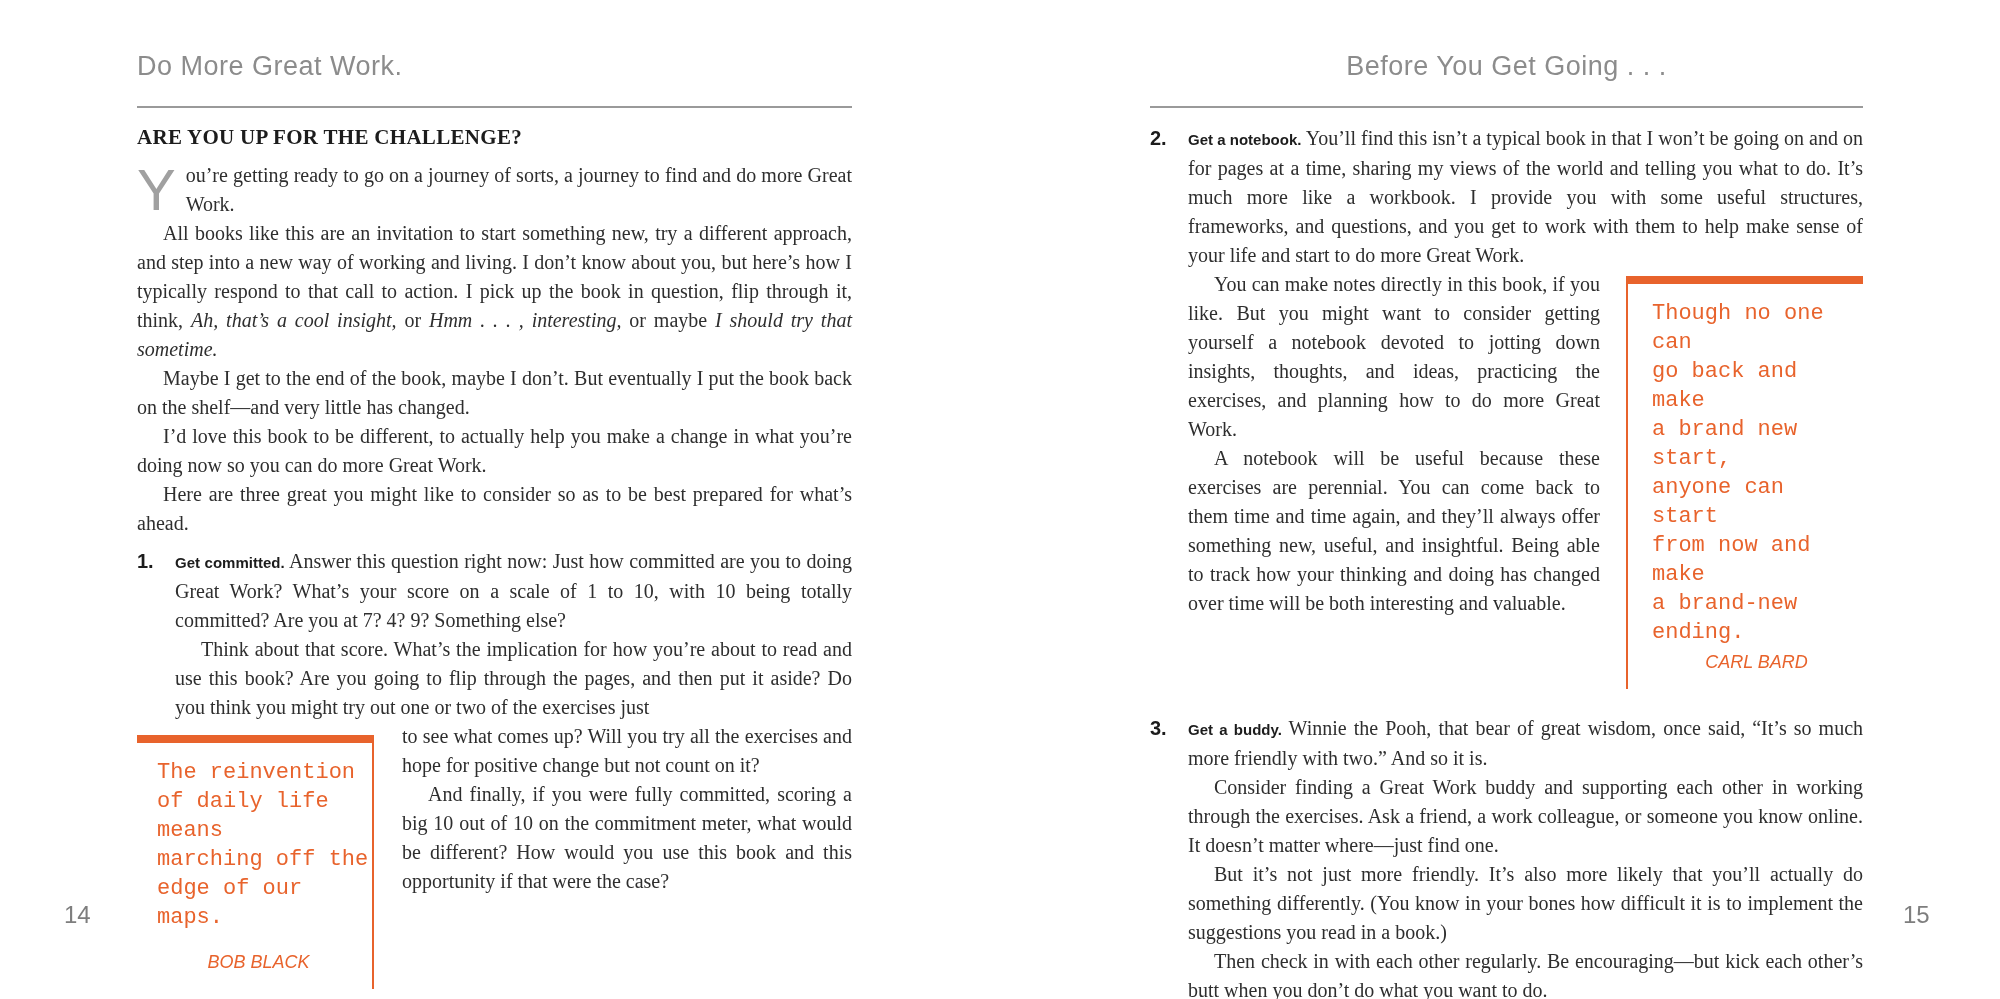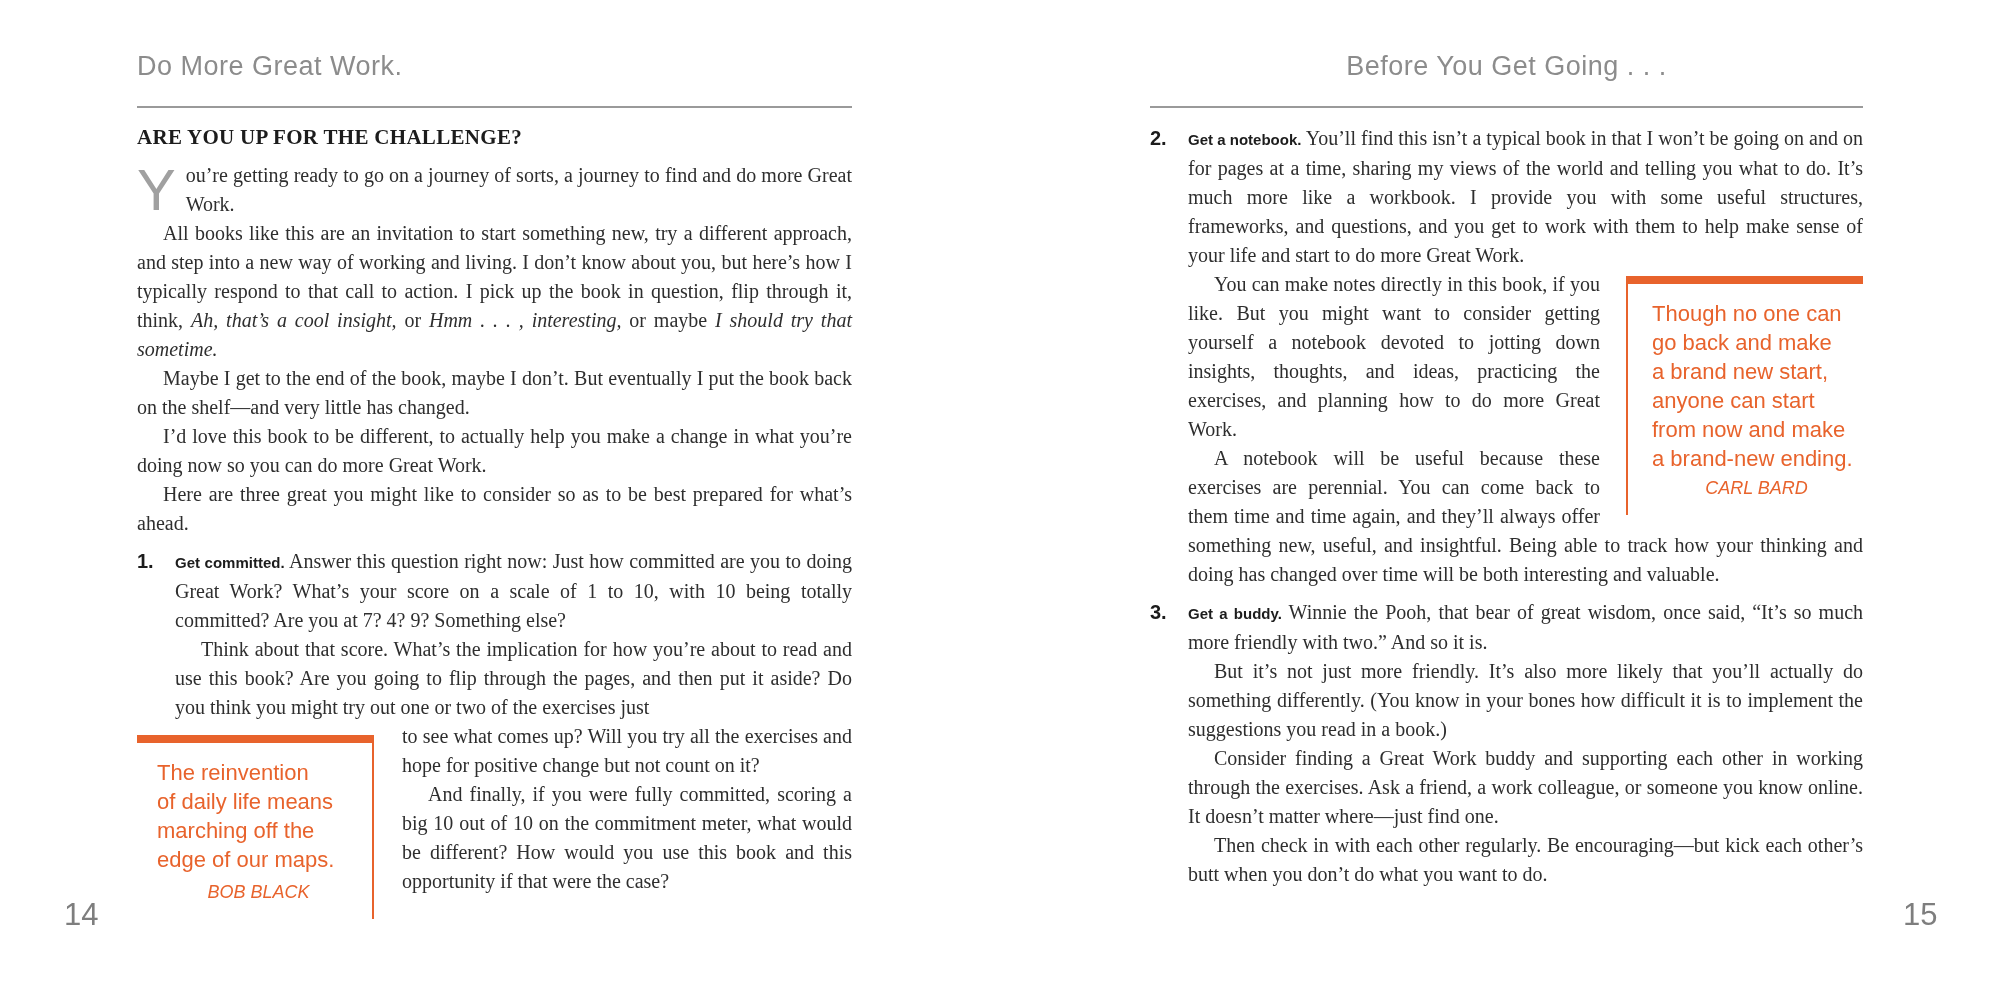"Though no one can" .pq-line { font-family: Liberation Sans, sans-serif -> Liberation Mono, monospace }
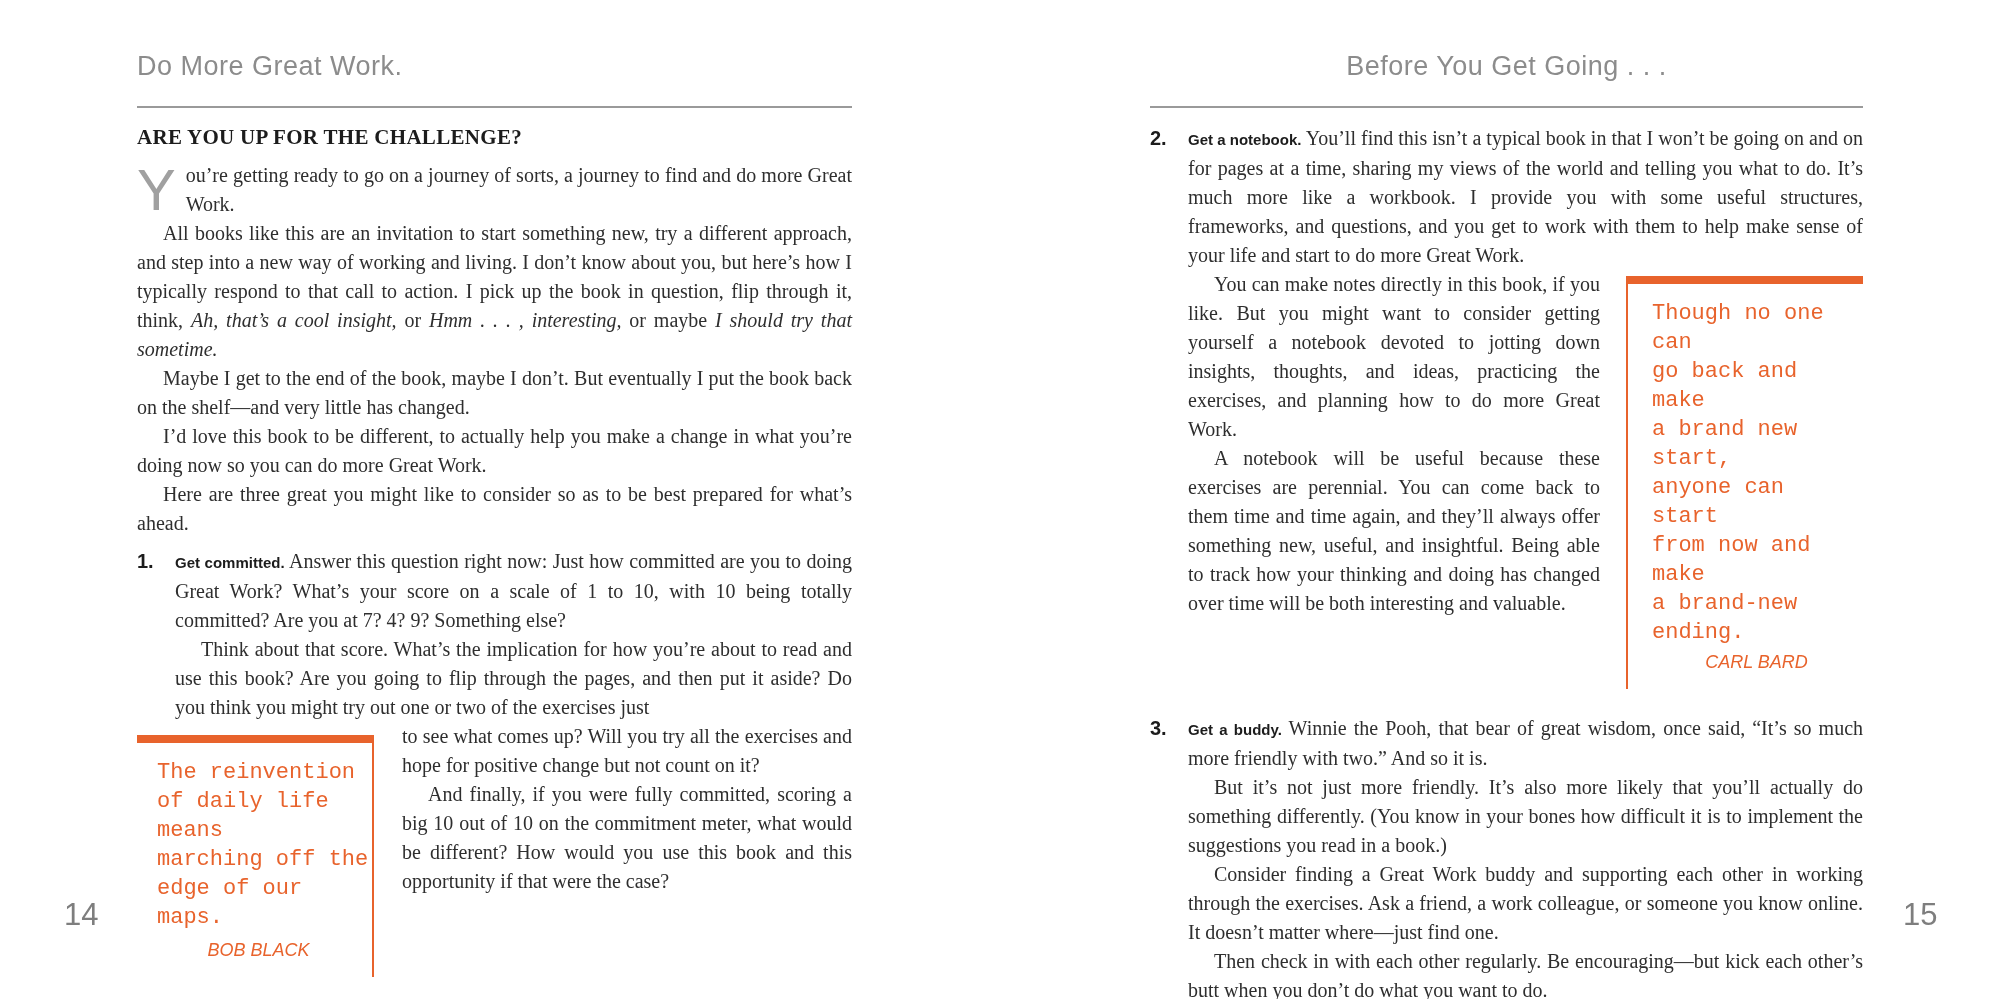"But it’s not just more" p.ind { order: before "Consider finding a Great Work" -> after "Consider finding a Great Work" }
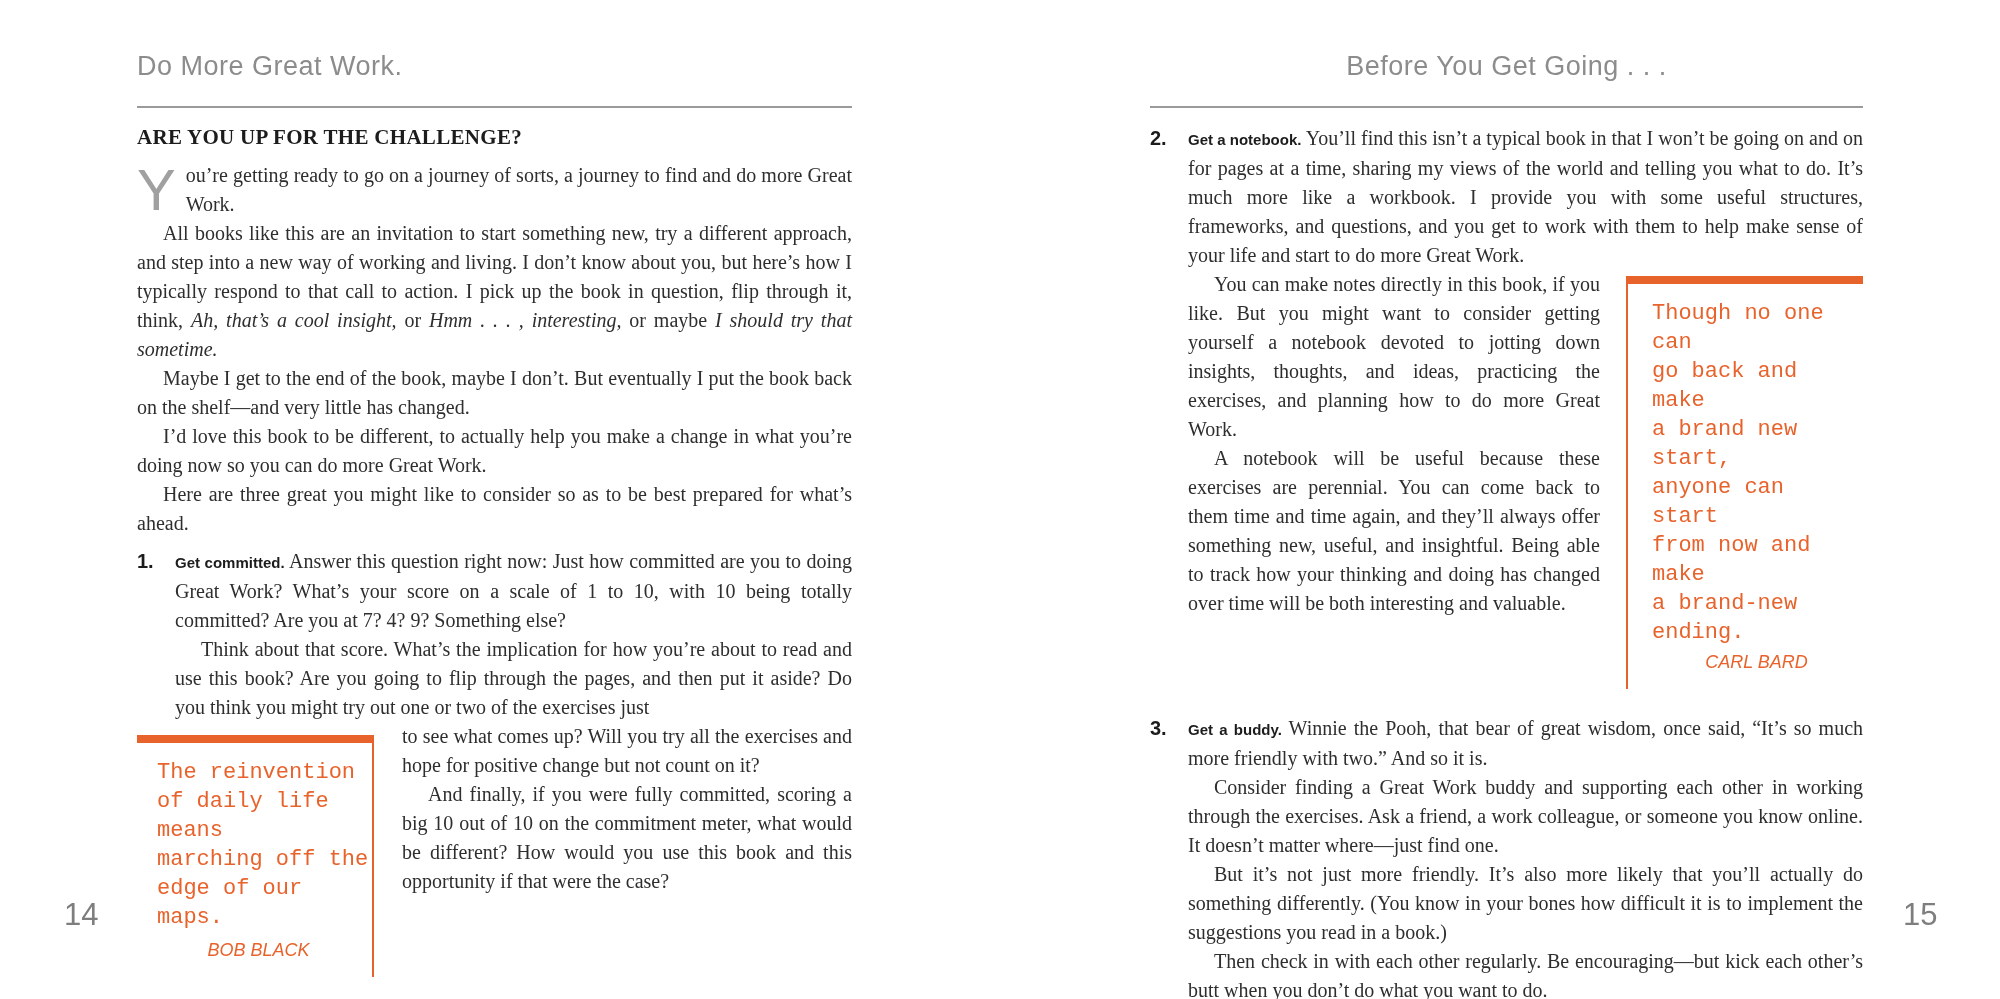"14" .pagenum { font-size: 31px -> 24px }
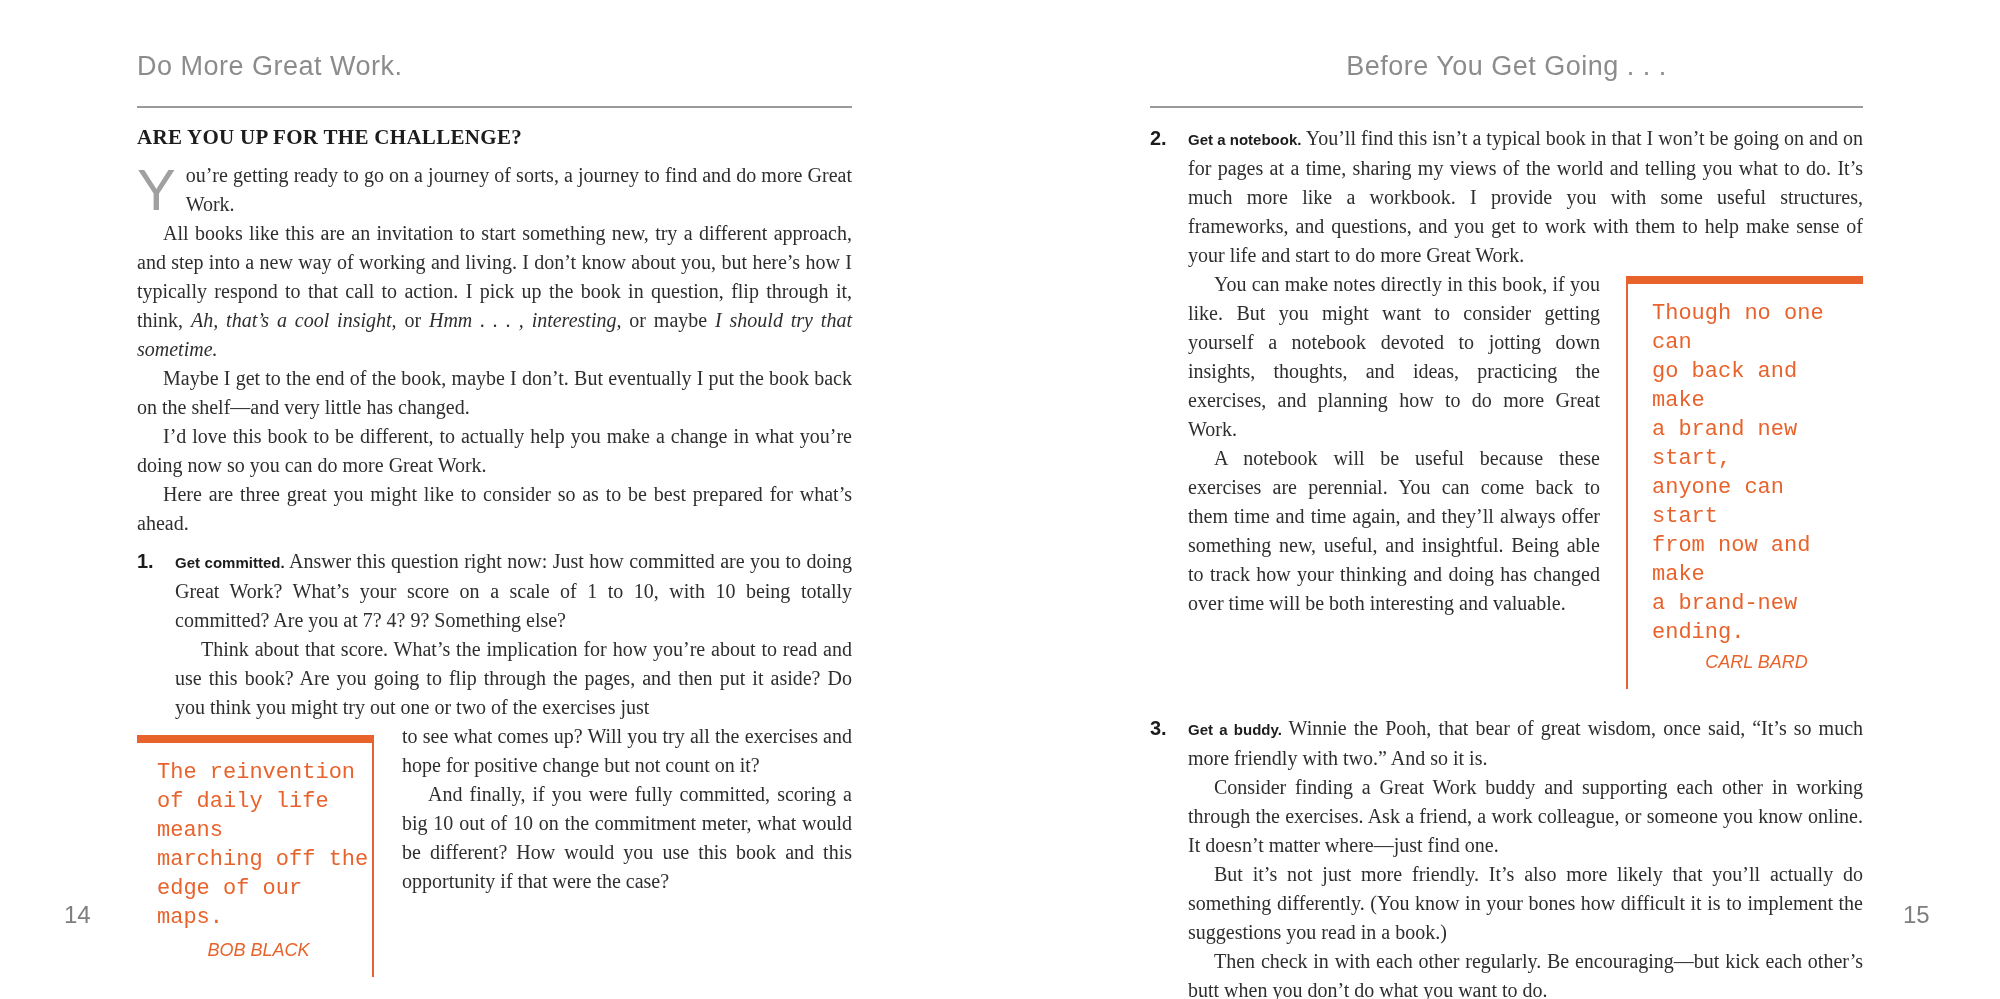"BOB BLACK" .pq-left .pq-attr { margin-top: 4px -> 16px }
